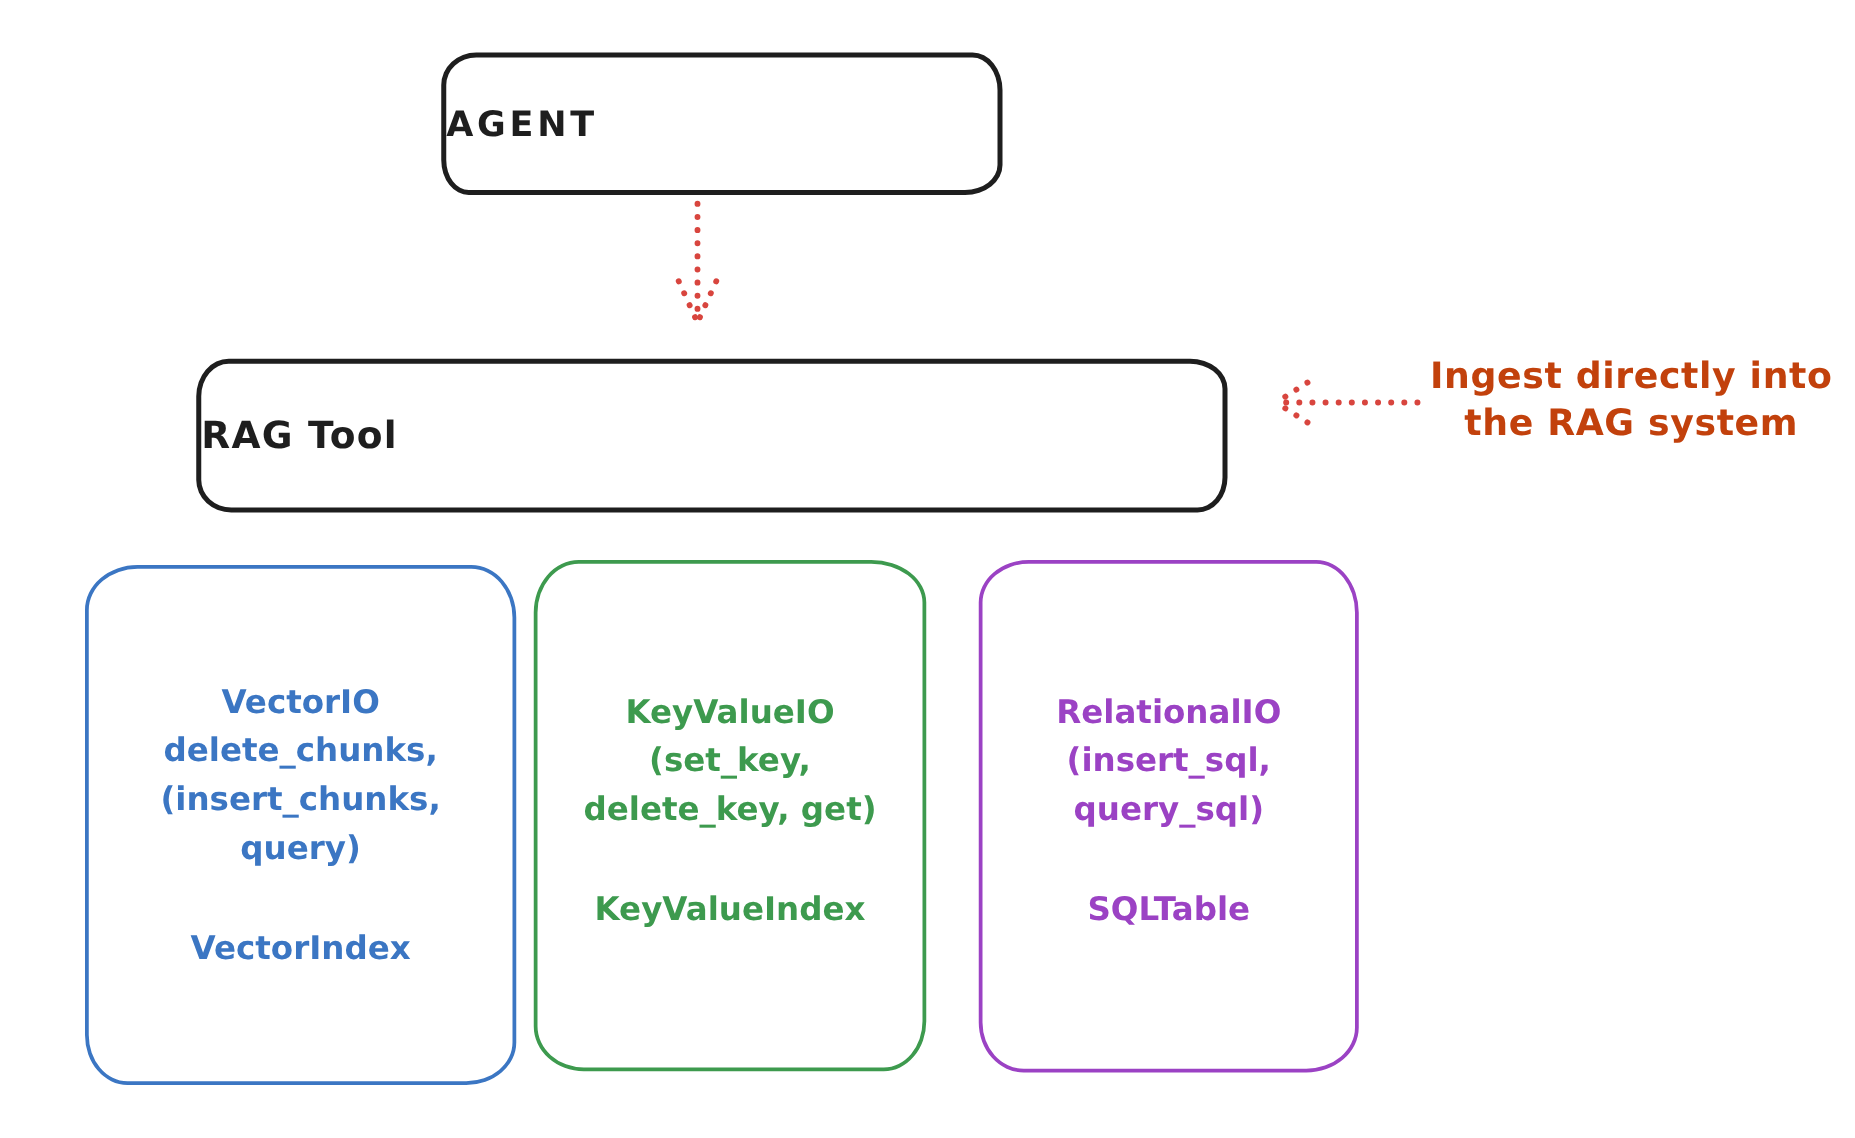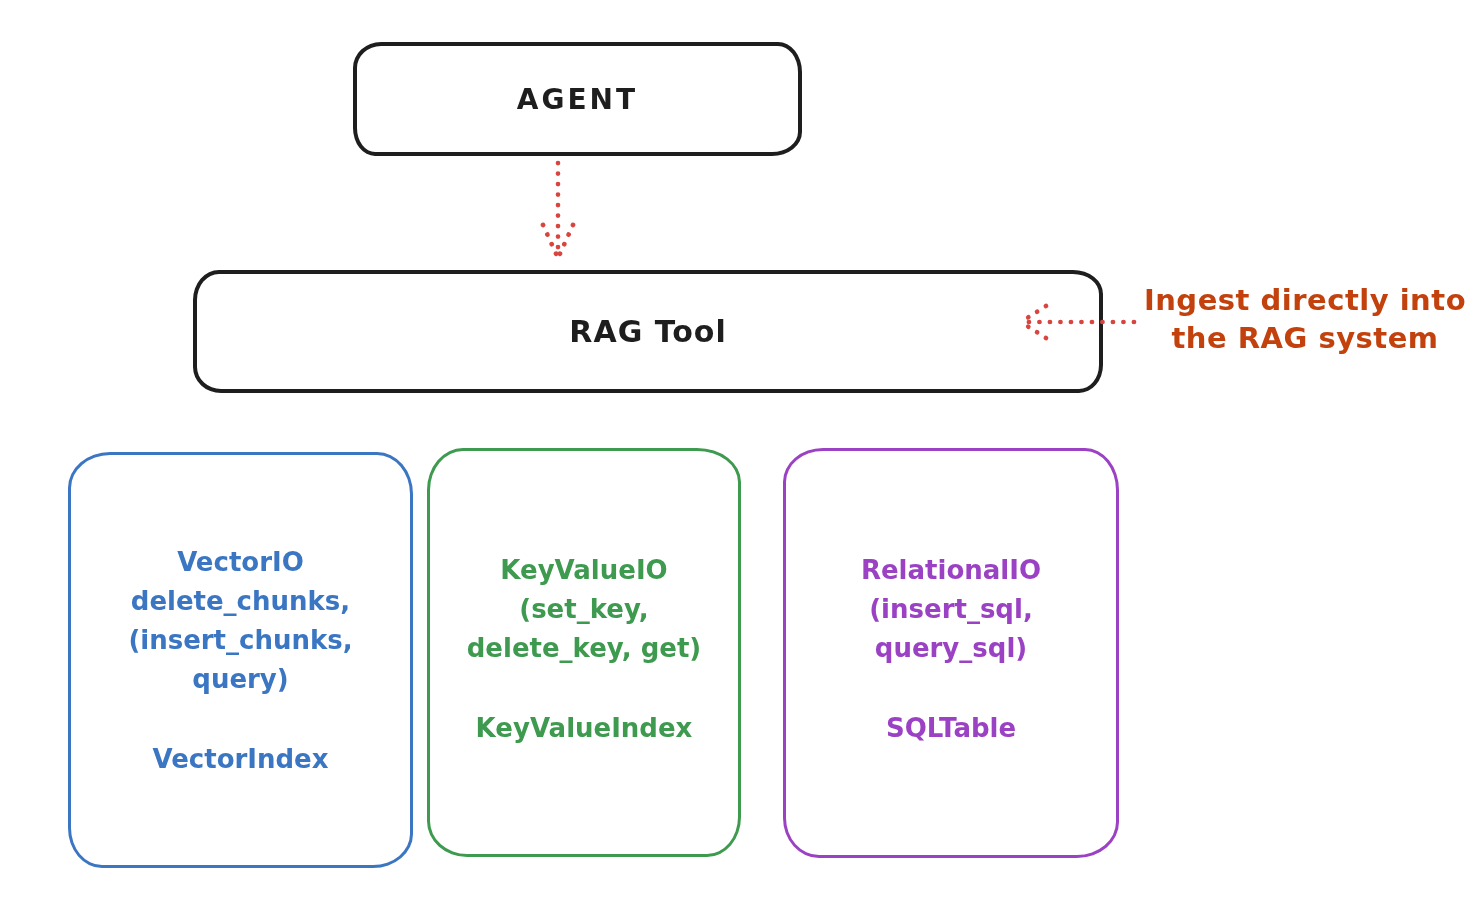"AGENT" .node { justify-content: center -> flex-start }
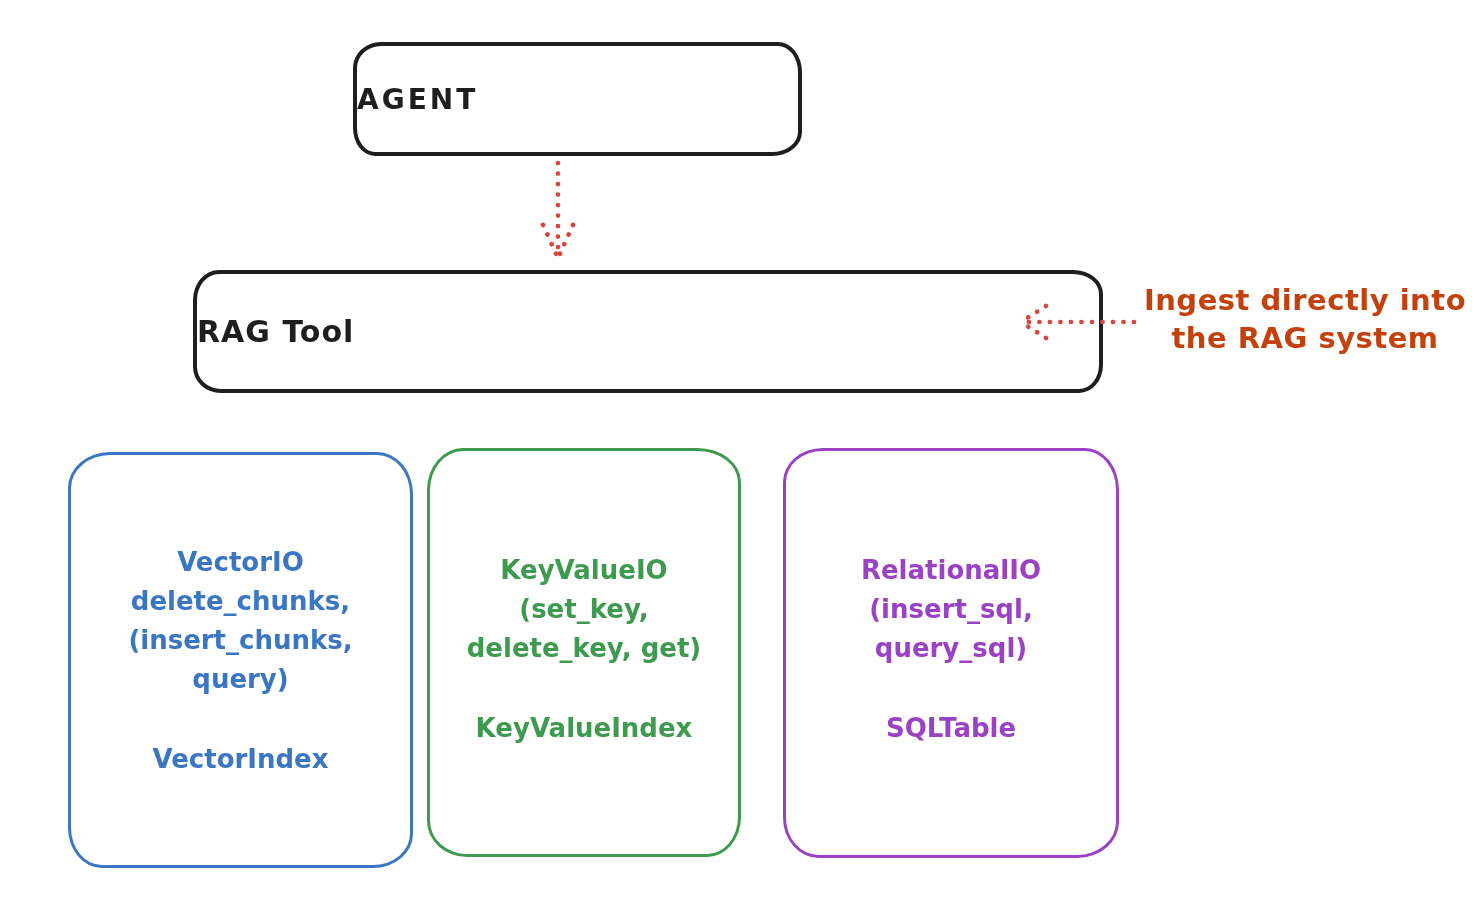"RAG Tool" .node.rag { margin-left: 36px -> none; top: 270px -> 287px; width: 910px -> 825px }
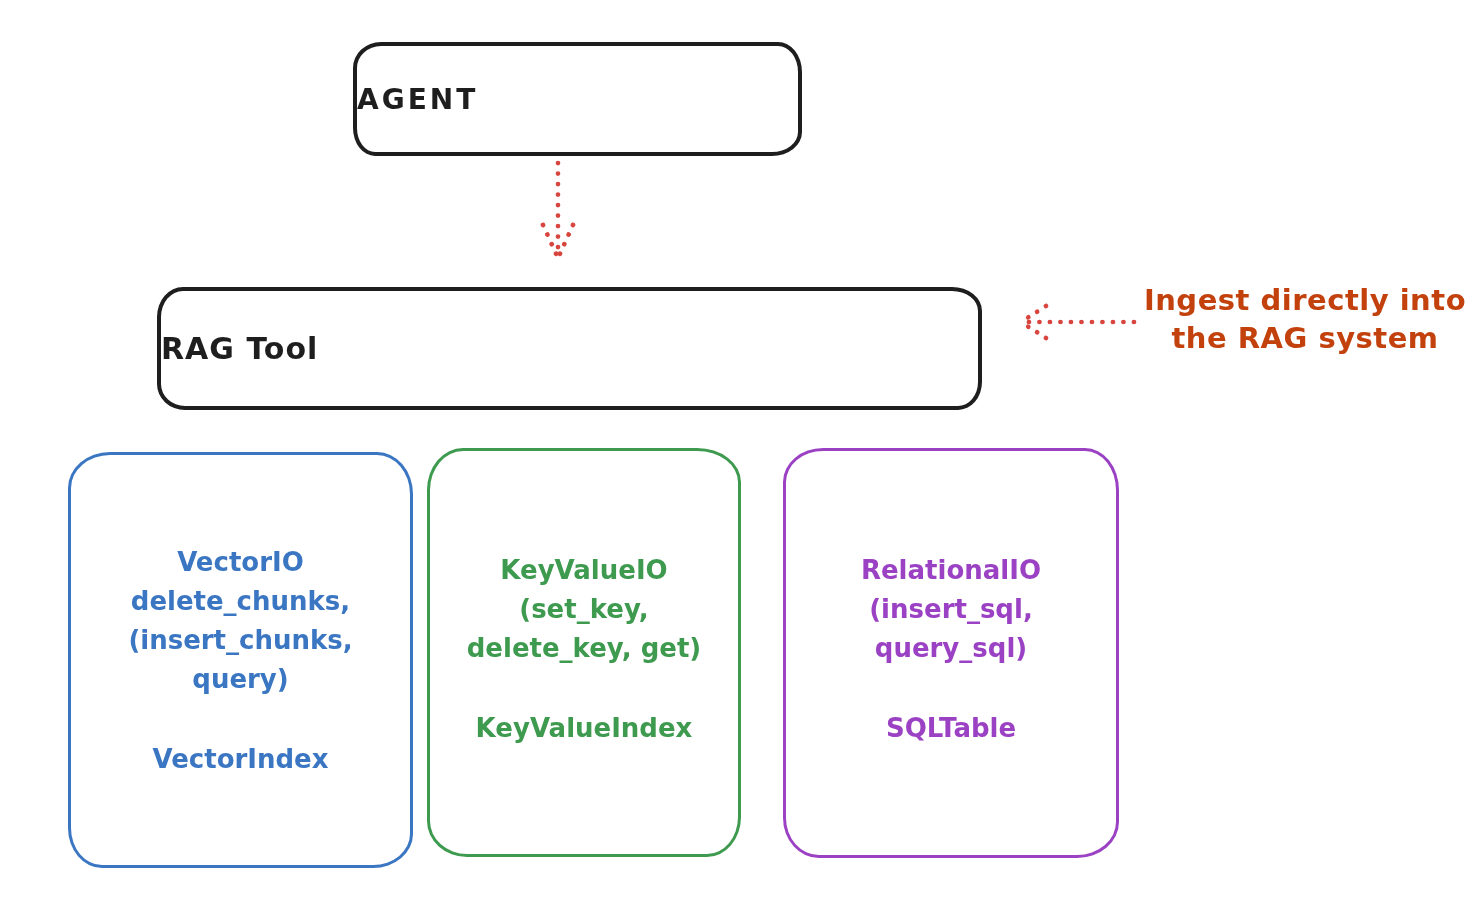"RelationalIO" .node.backend.purple { width: 336px -> 304px }
